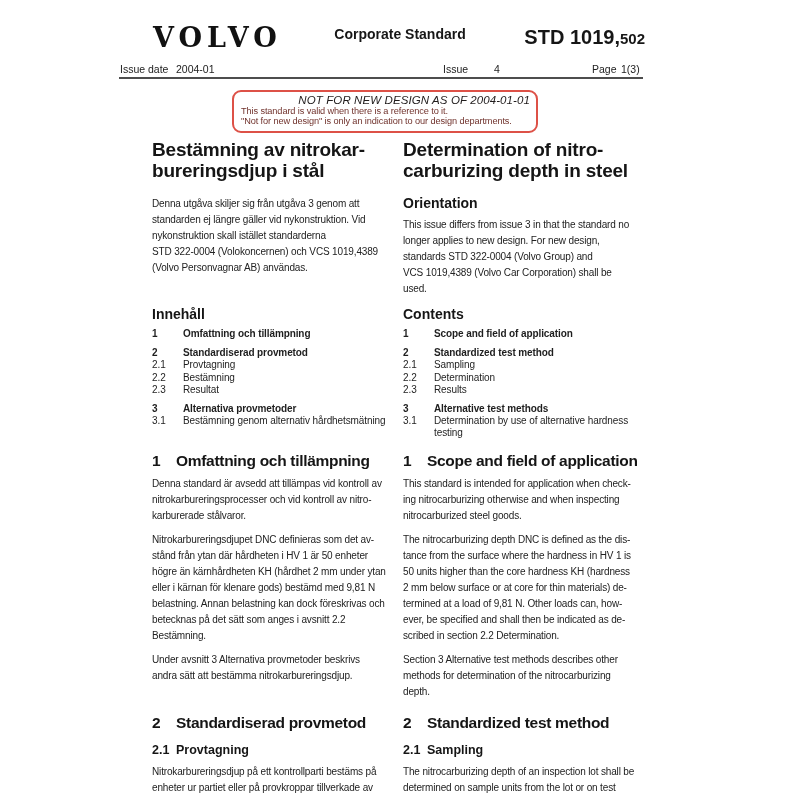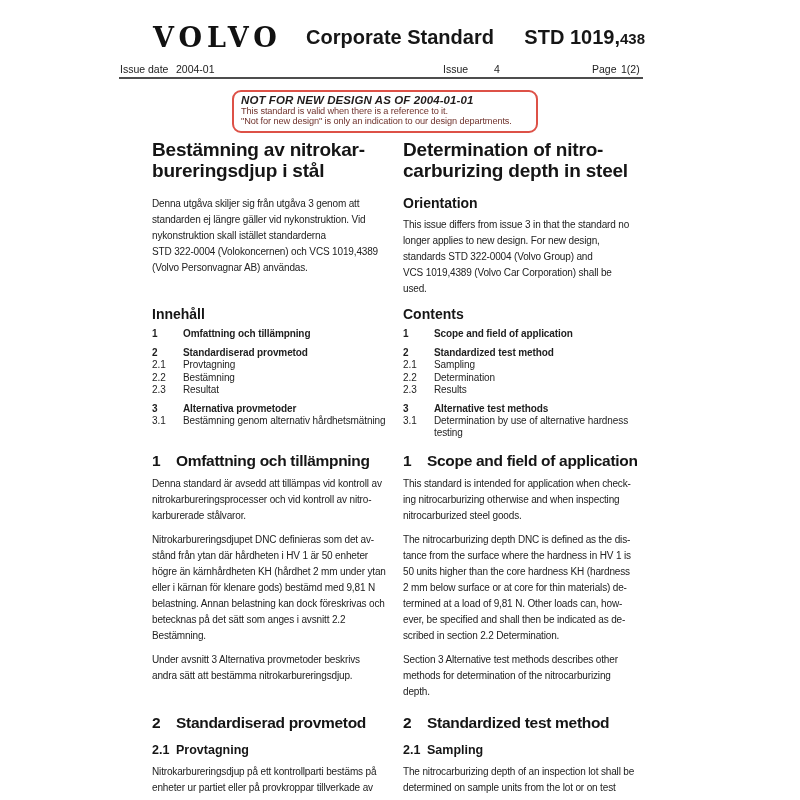"Corporate Standard" .doc-title { font-size: 20px -> 14px }
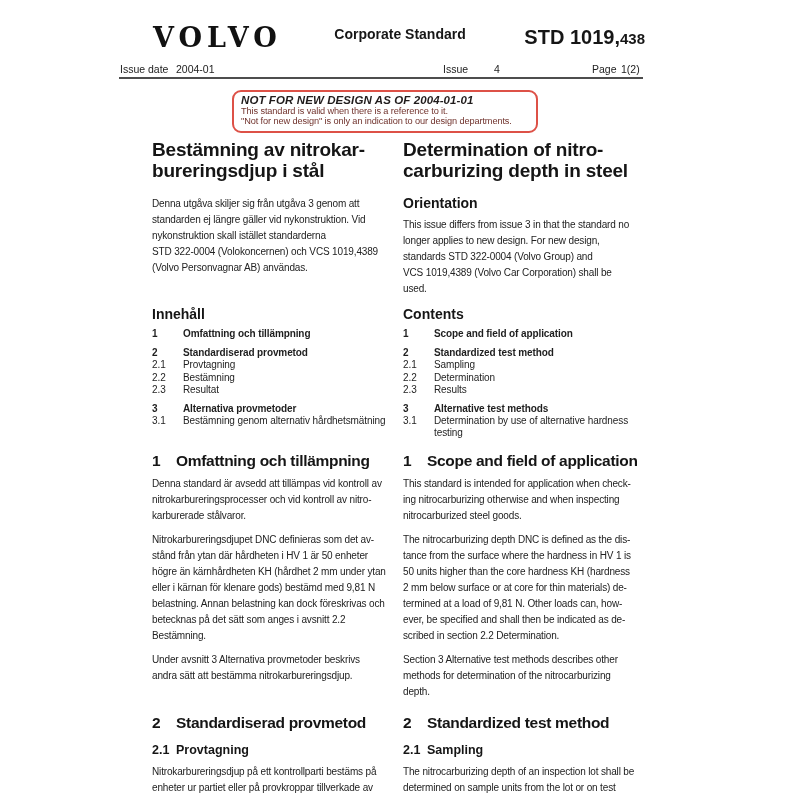"438" span.suffix { text: 438 -> 502 }
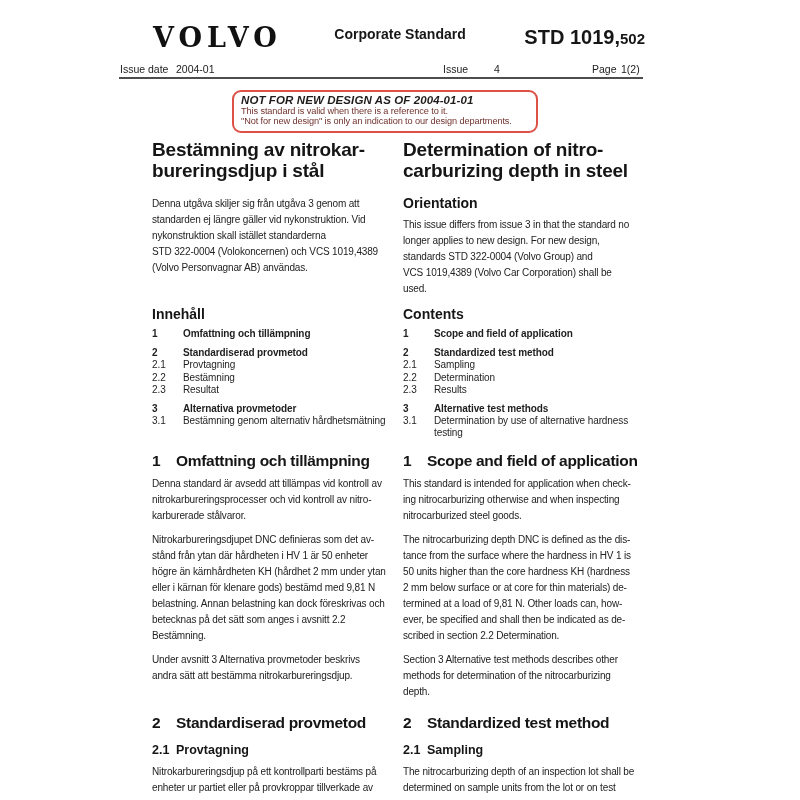"1(2)" span.m-pv { text: 2 -> 3 }
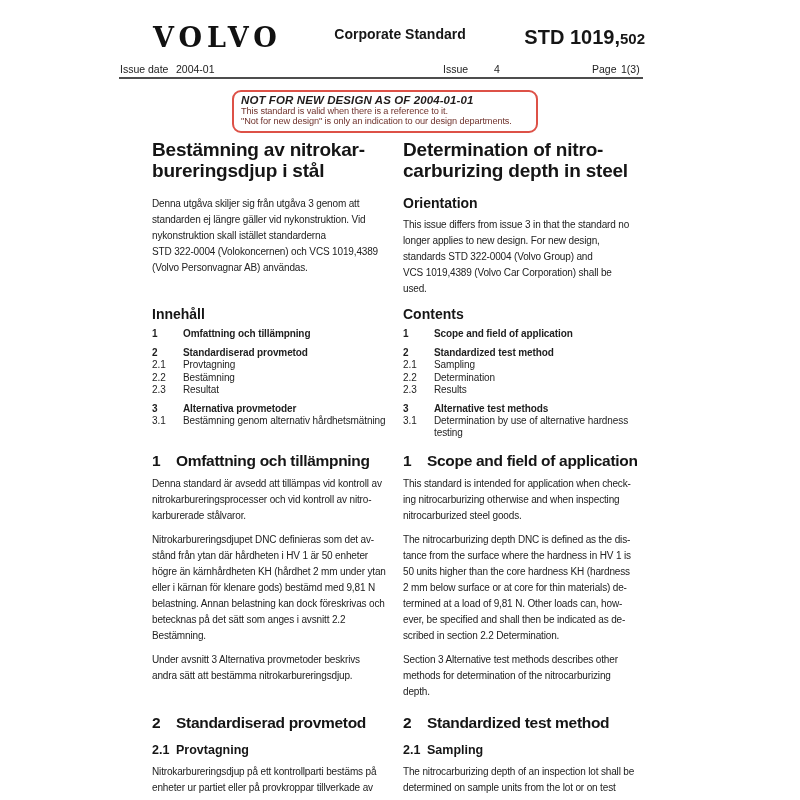"NOT FOR NEW DESIGN AS" .notice-title { font-weight: bold -> normal; text-align: none -> right }
